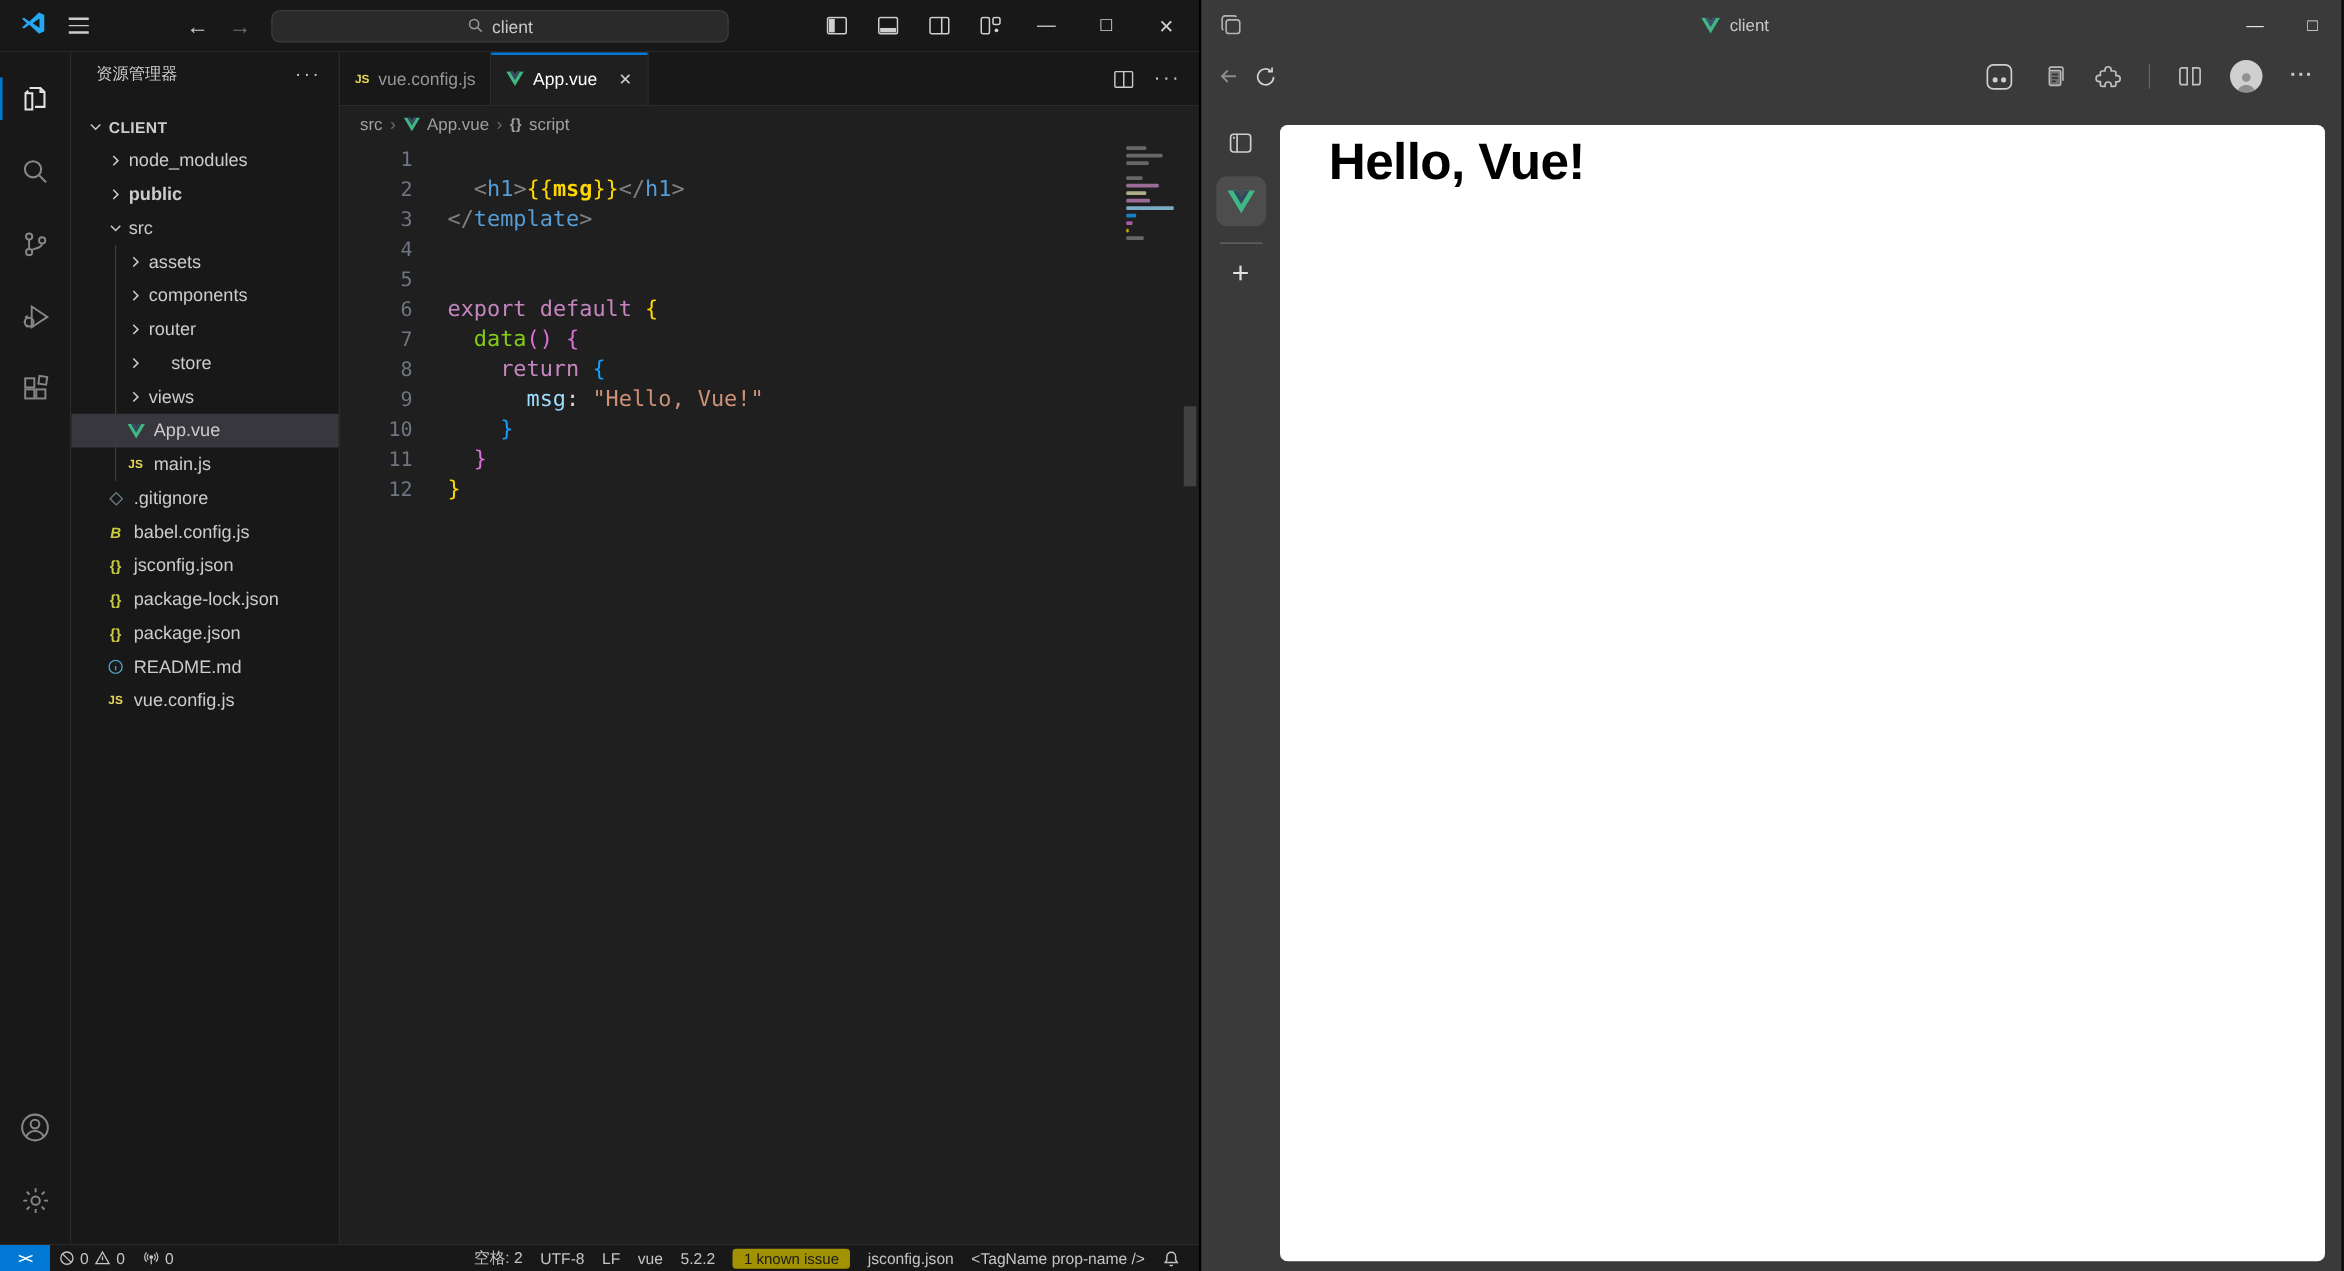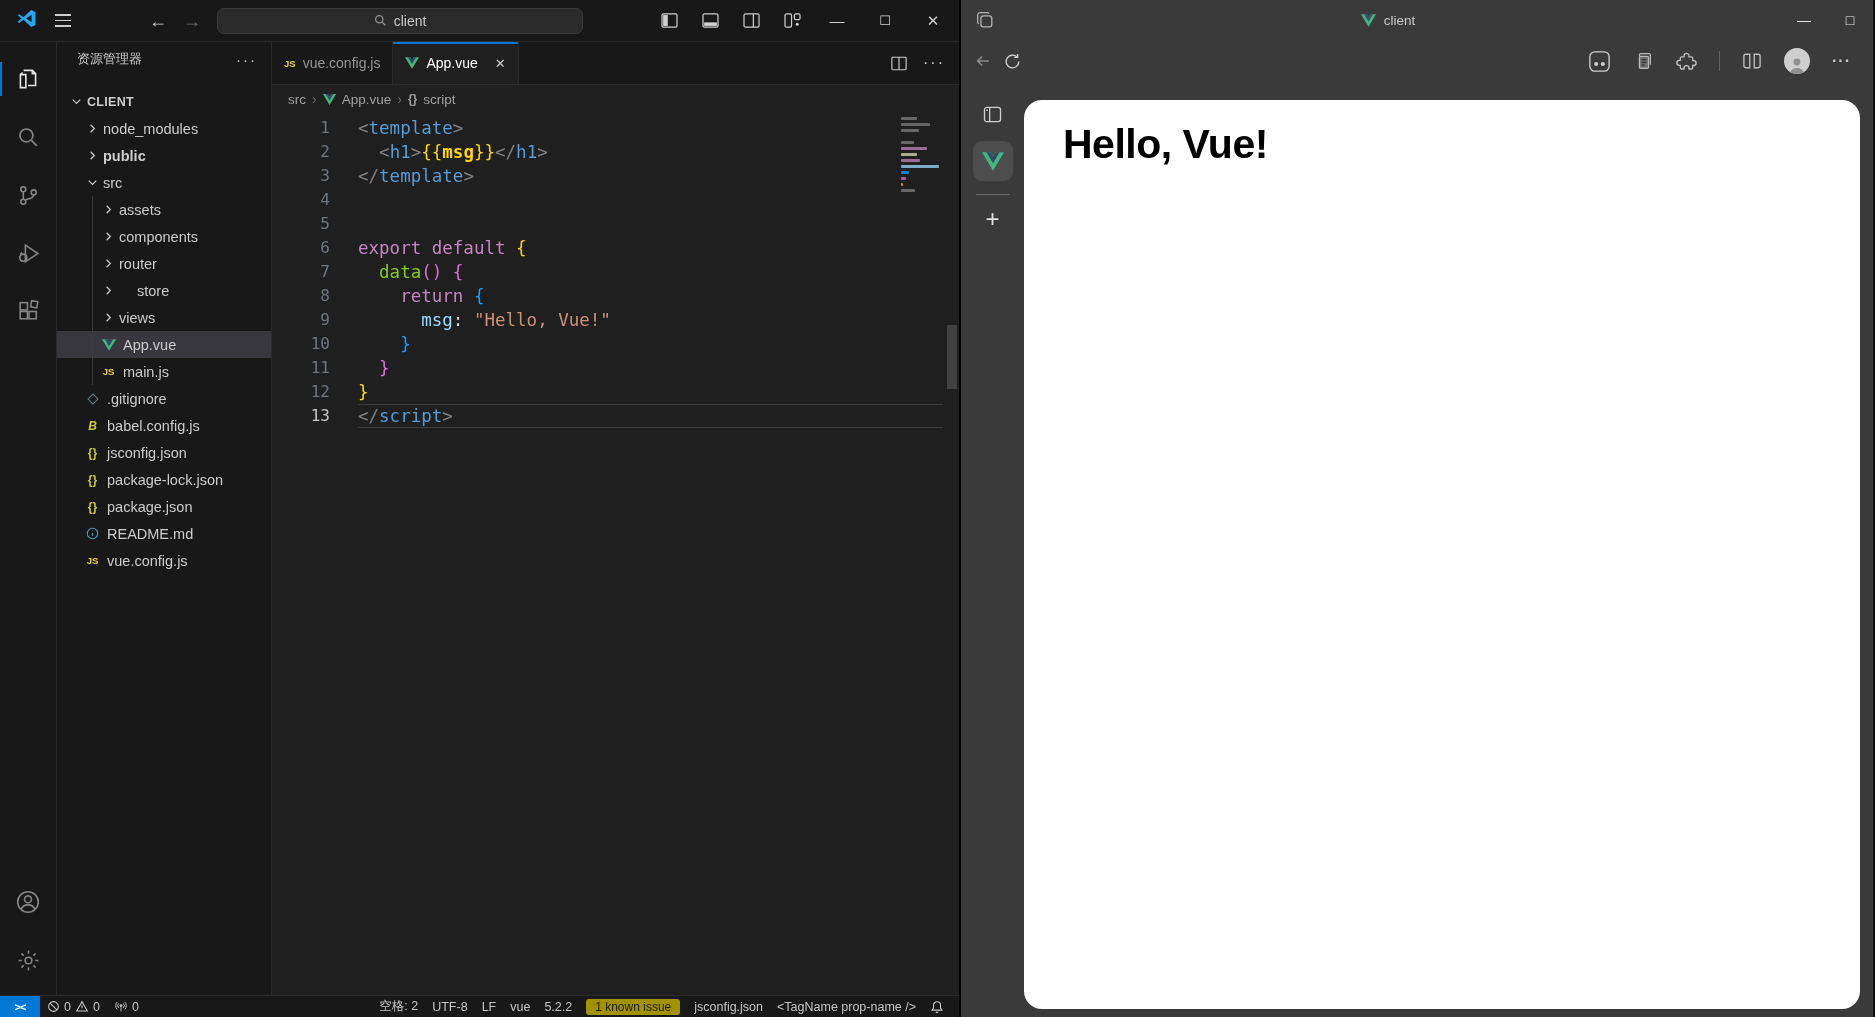"<template>" span.src { html: <span><span>&lt;</span><span>template</span><span>&gt;</span></span> -> none }
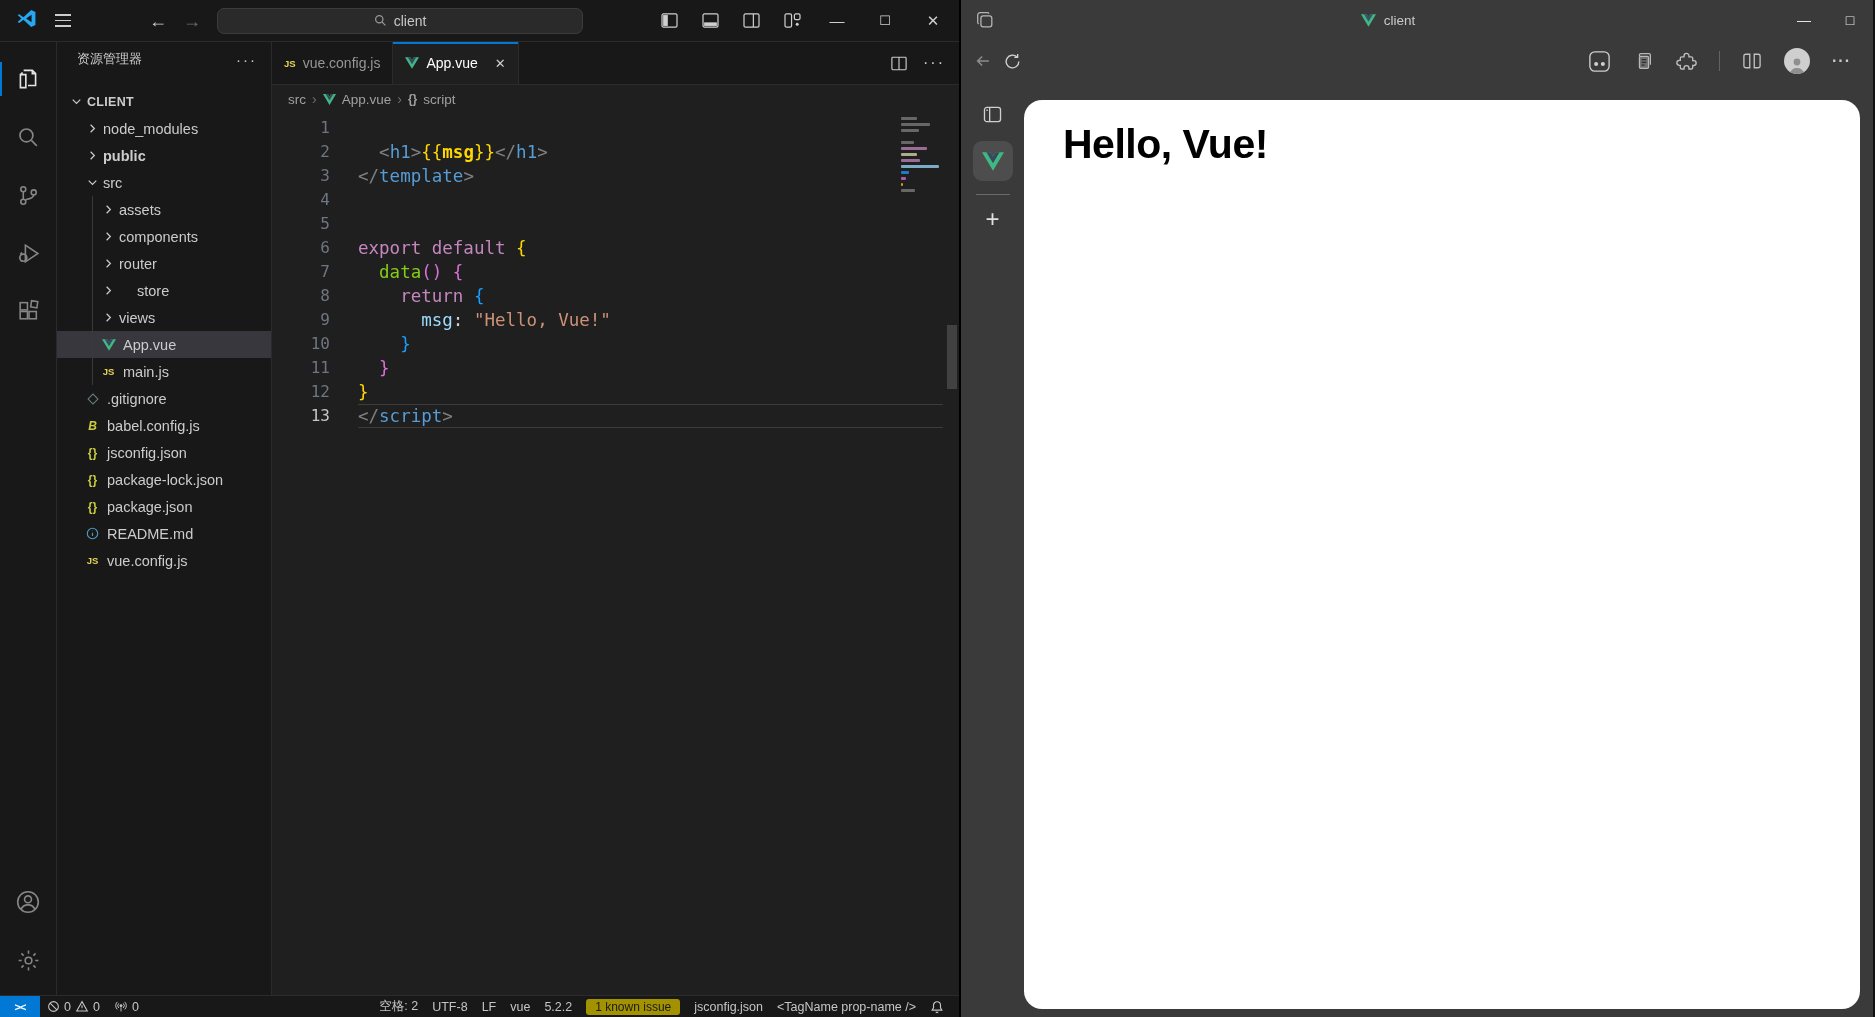"Hello, Vue!" .page-card { border-radius: 18px -> 6px; padding: 21px 0 0 39px -> 6px 0 0 39px }
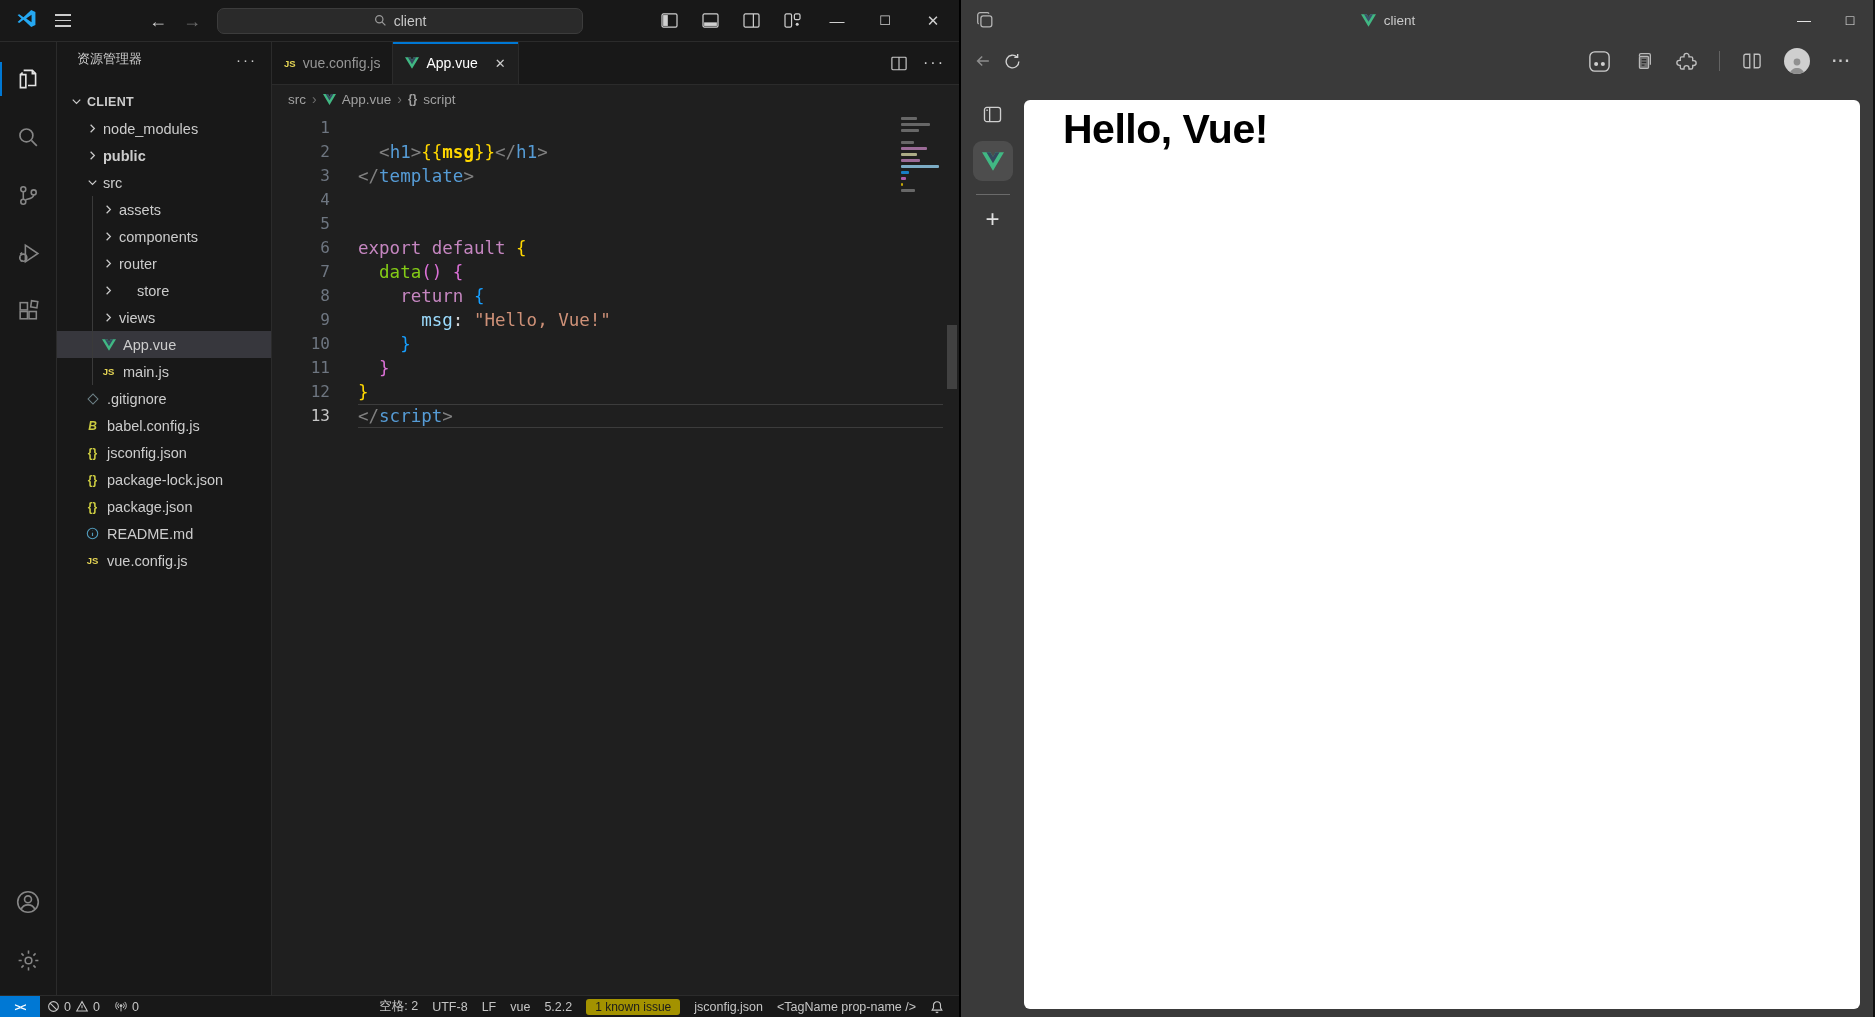"13" div.code-line { html: <div><span>13</span><span><span>&lt;/</span><span>script</span><span>&gt;</span></span></div> -> none }
